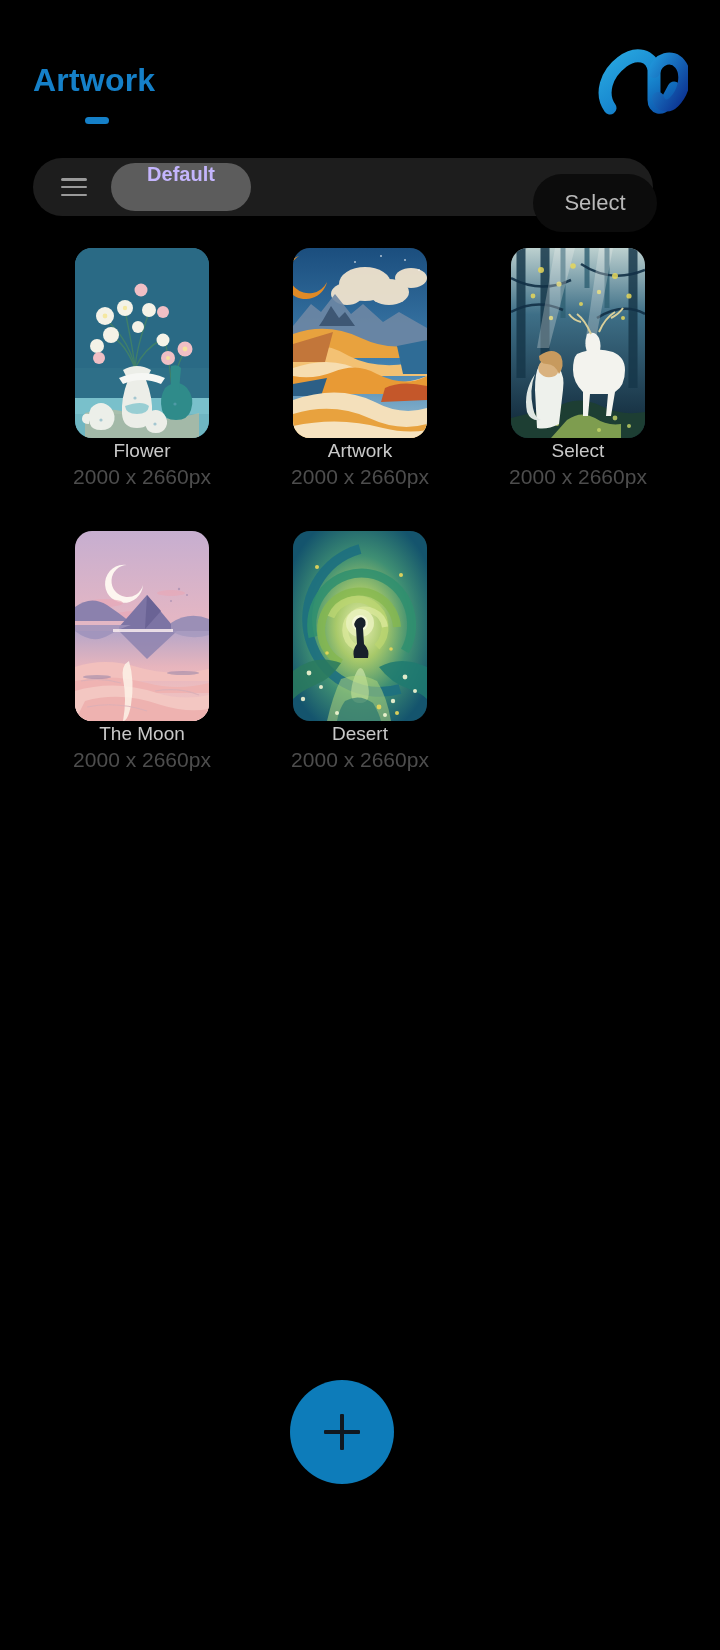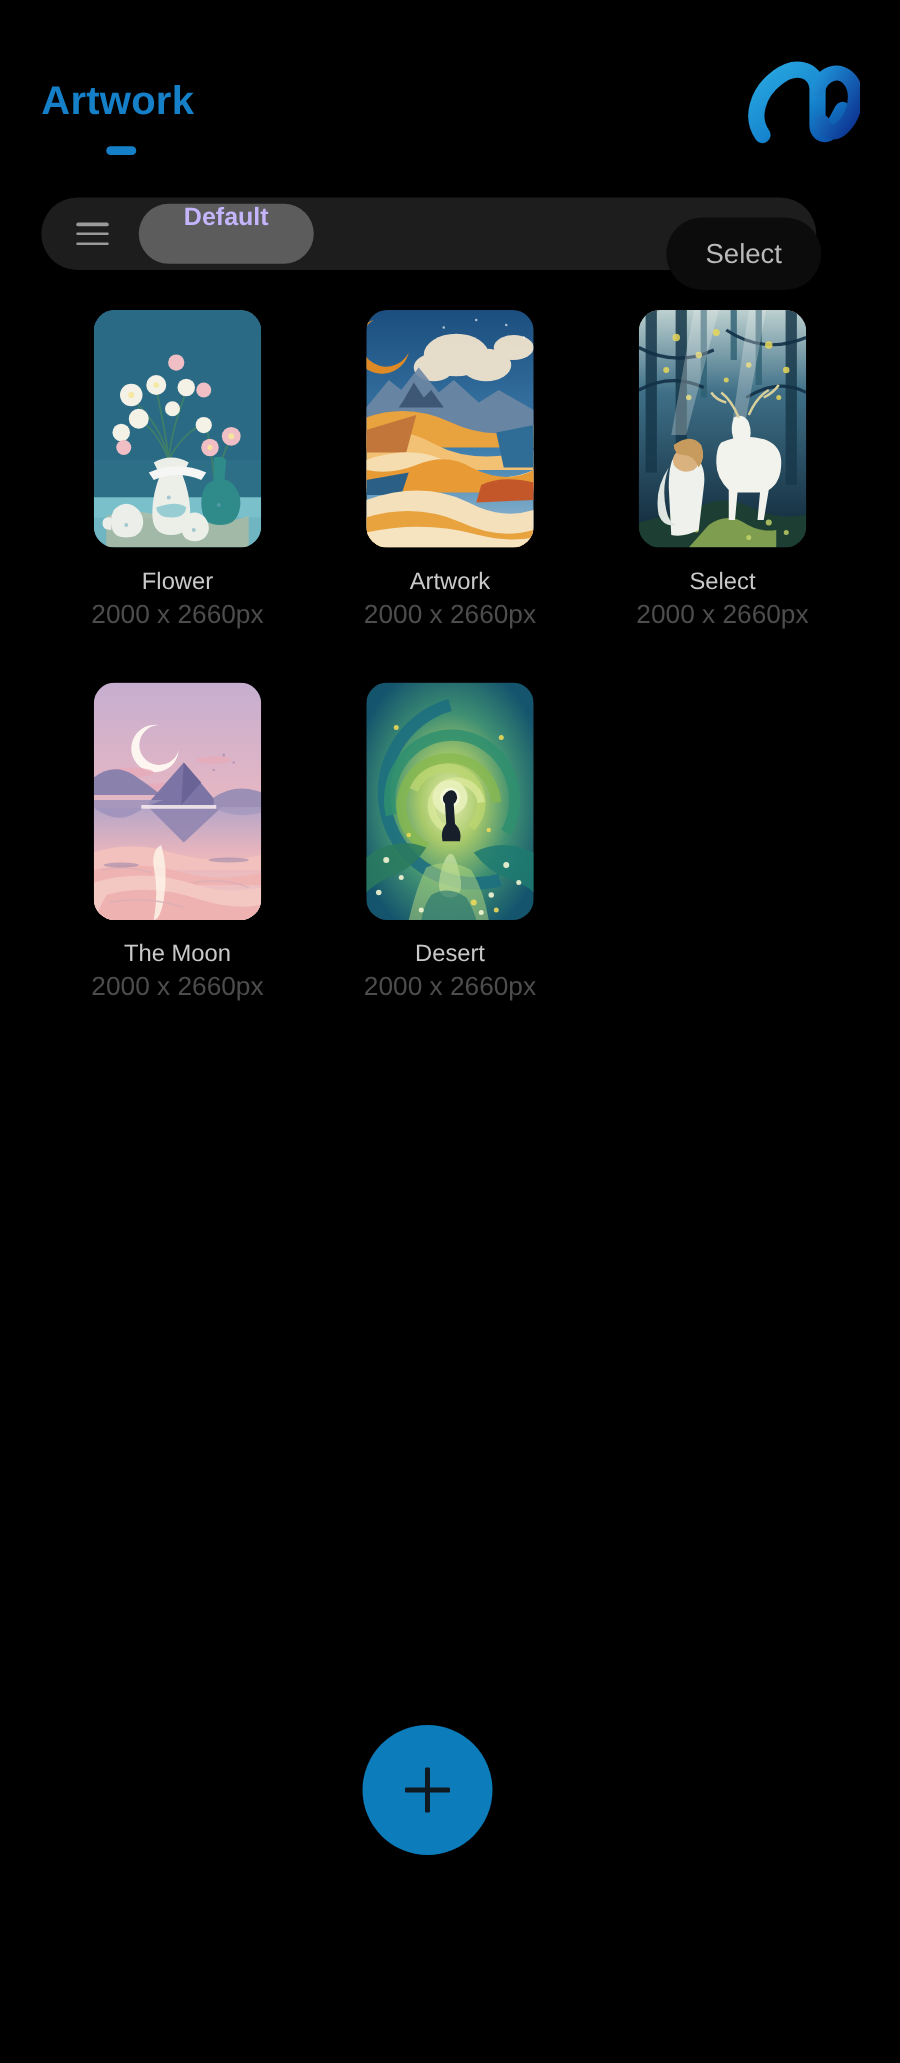"Flower" .card-title { margin-top: 17px -> 2px }
